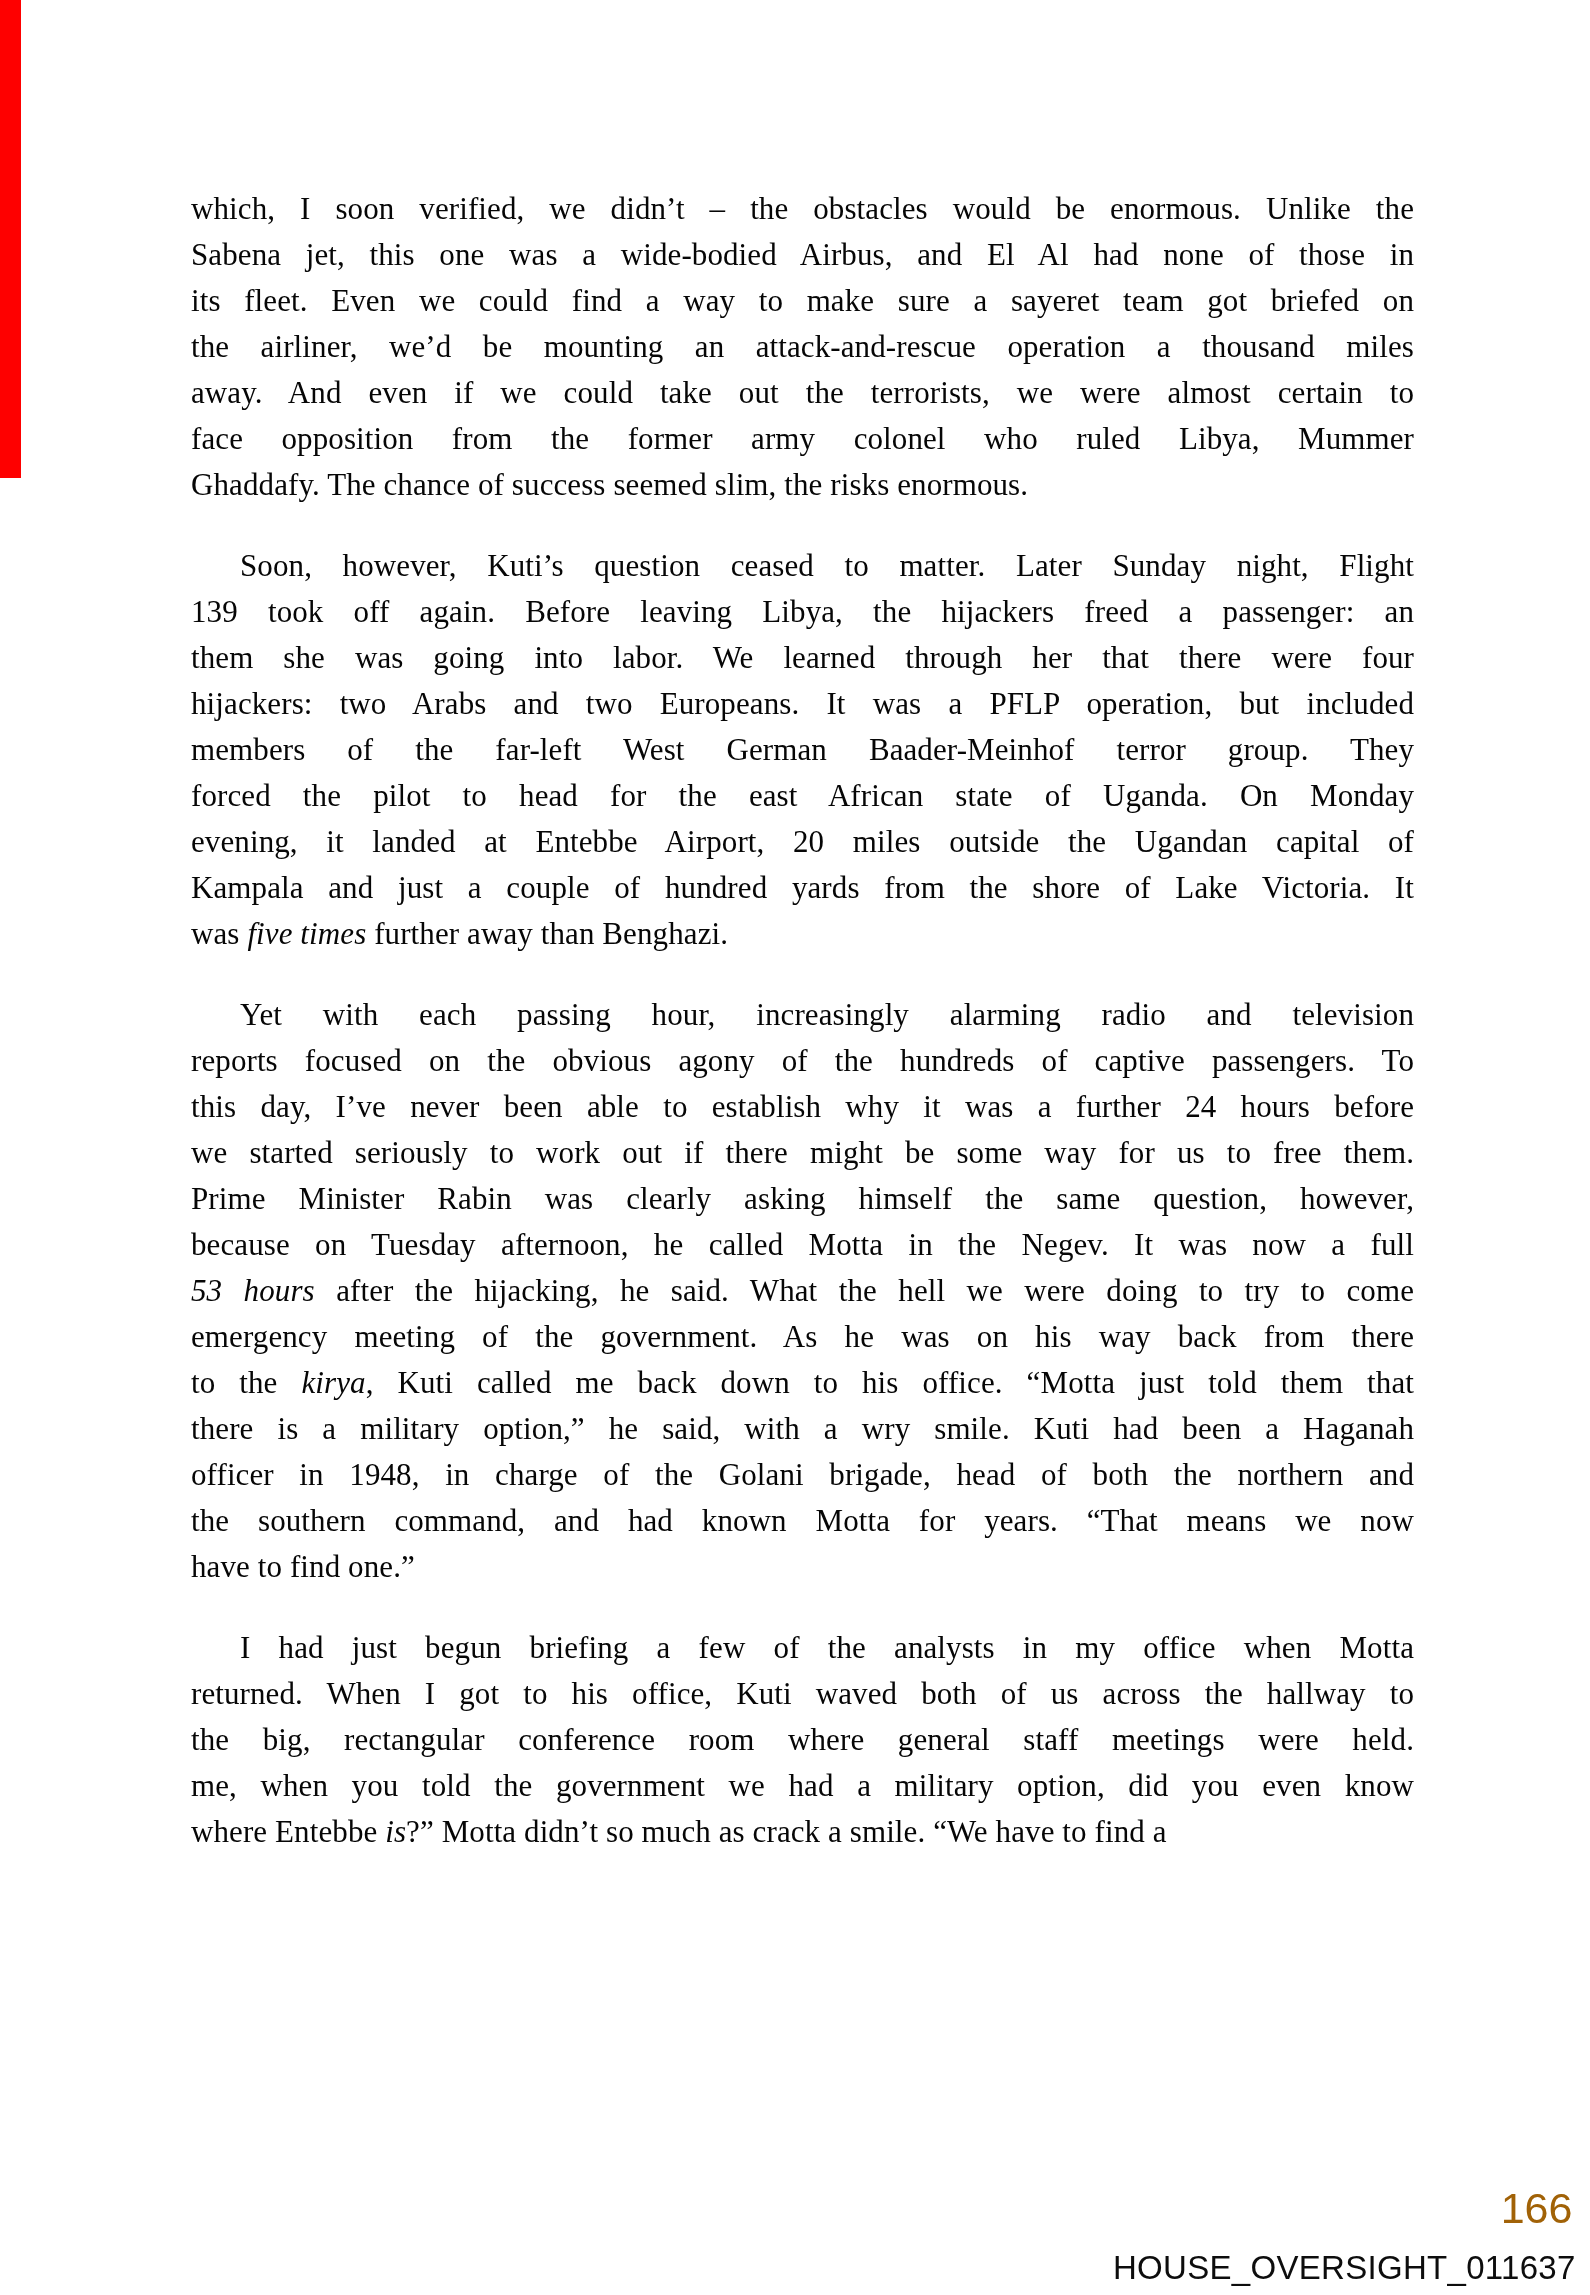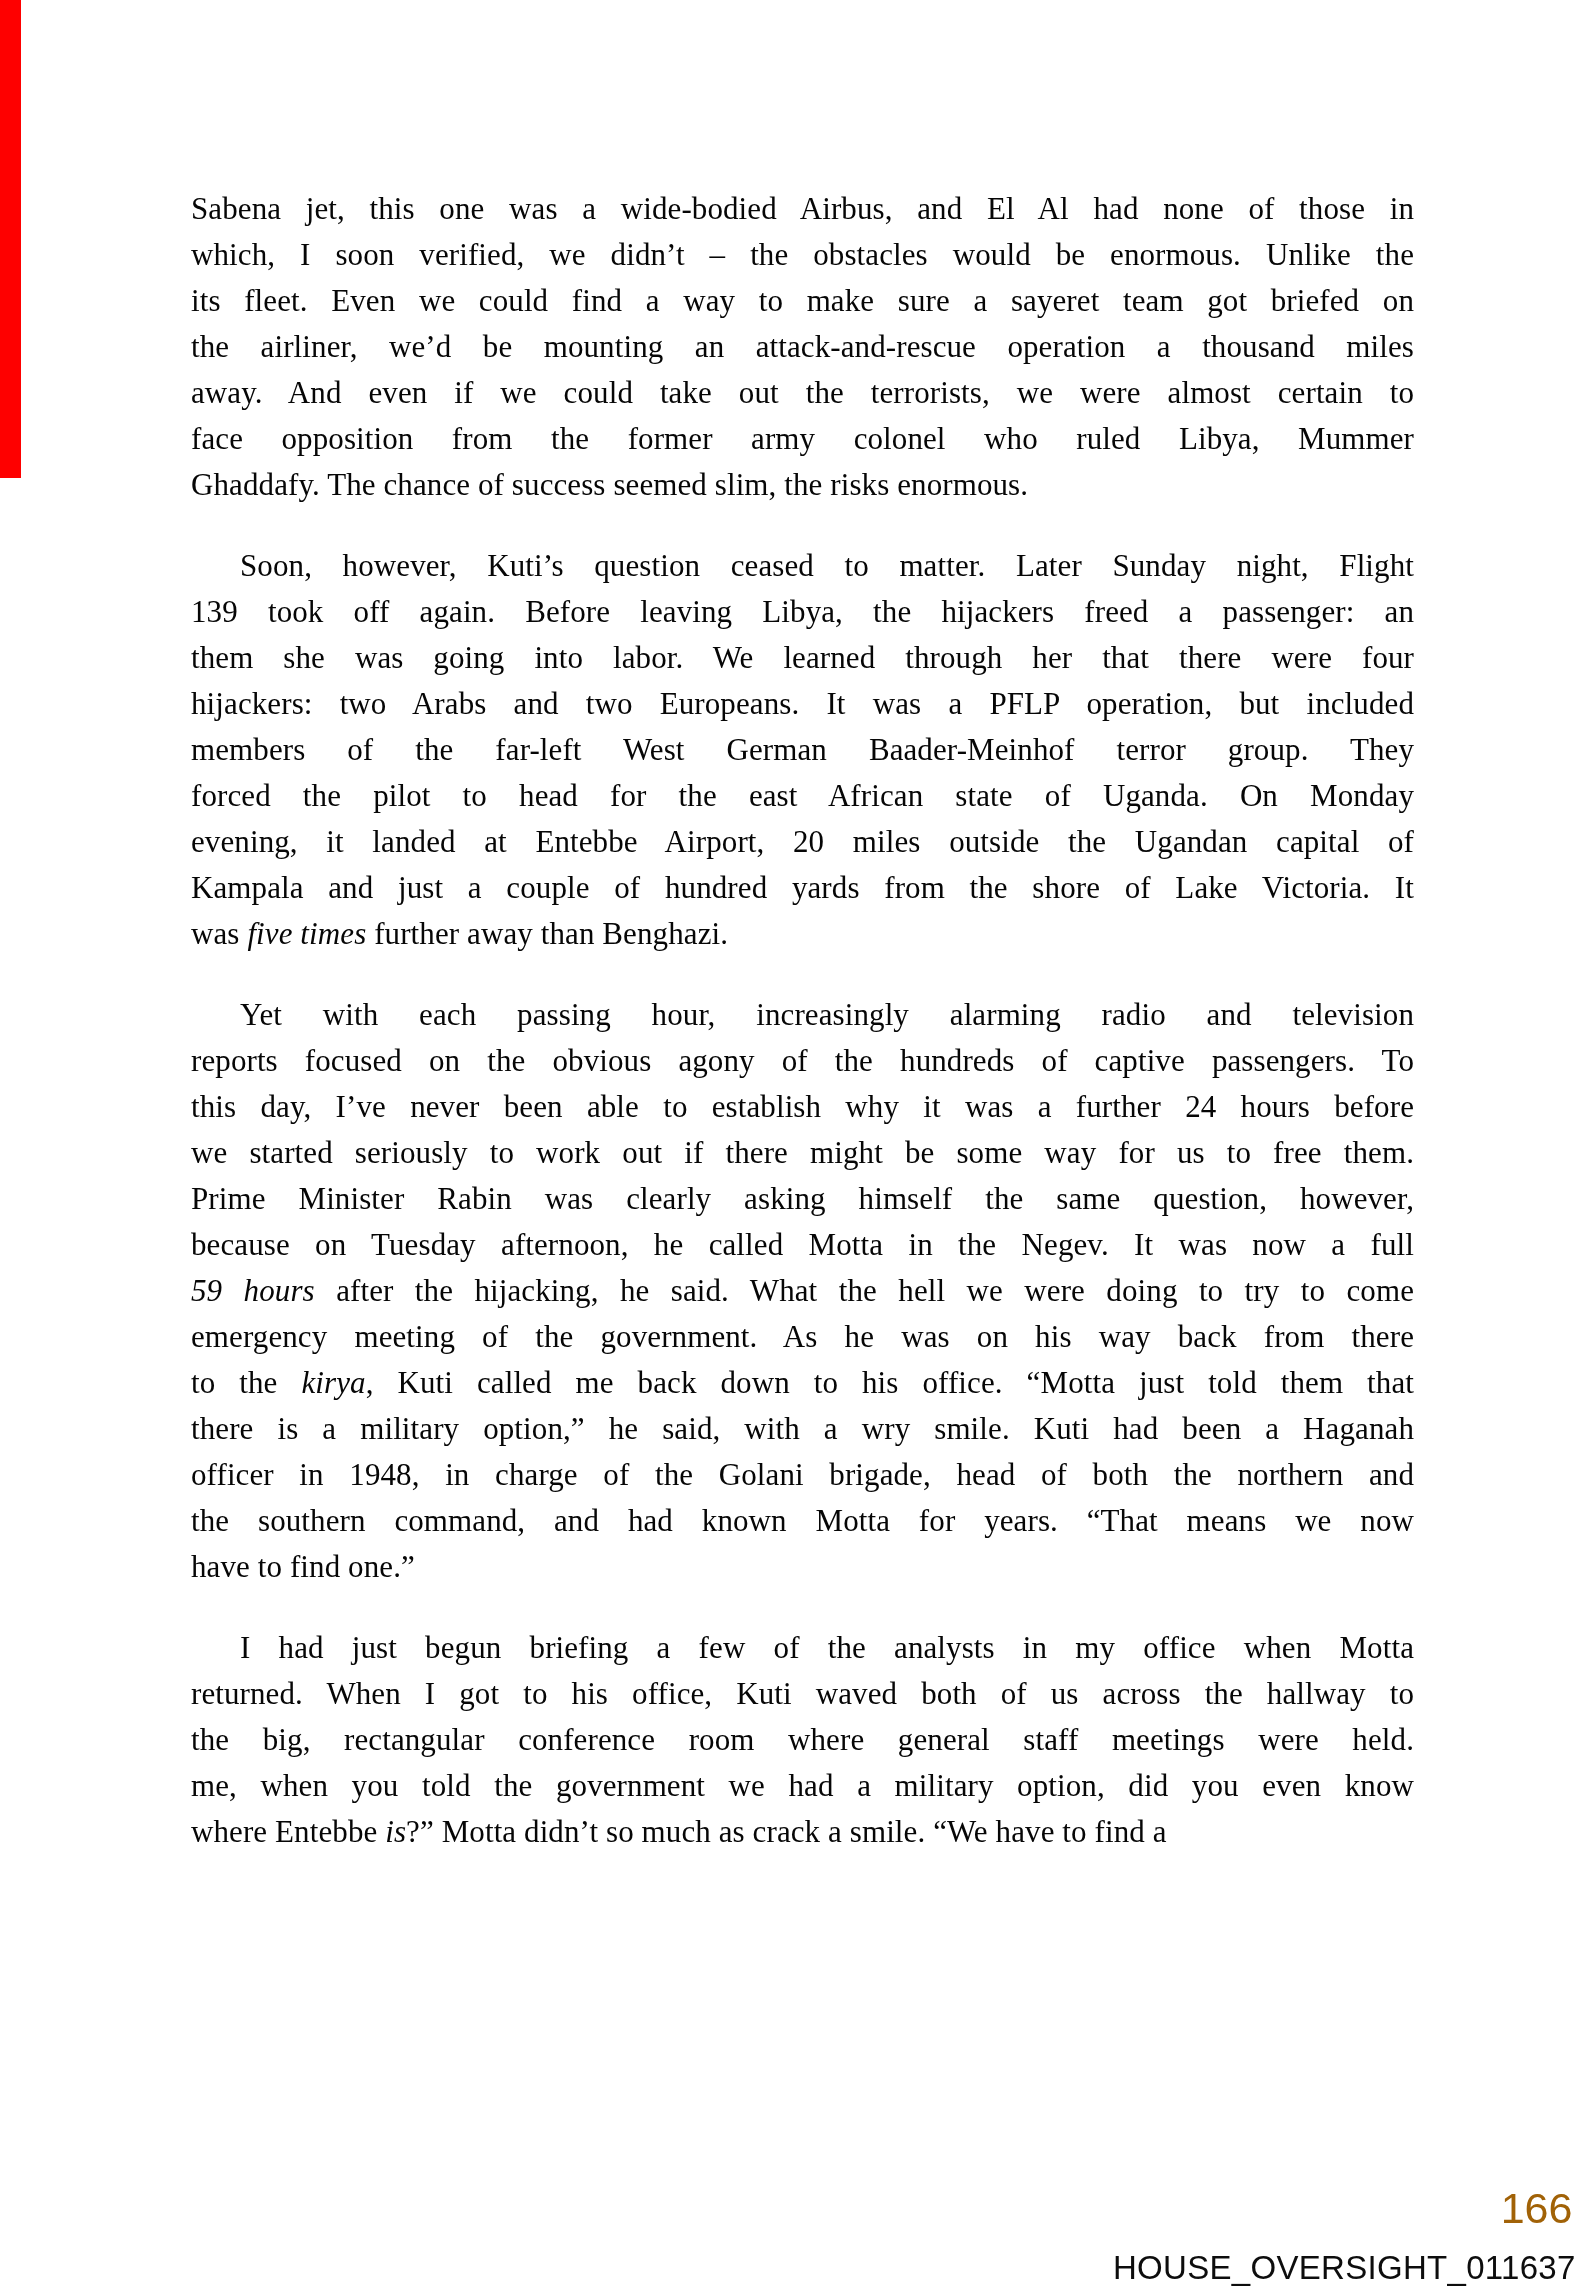"Sabena jet, this one was" div.line { order: before "which, I soon verified, we" -> after "which, I soon verified, we" }
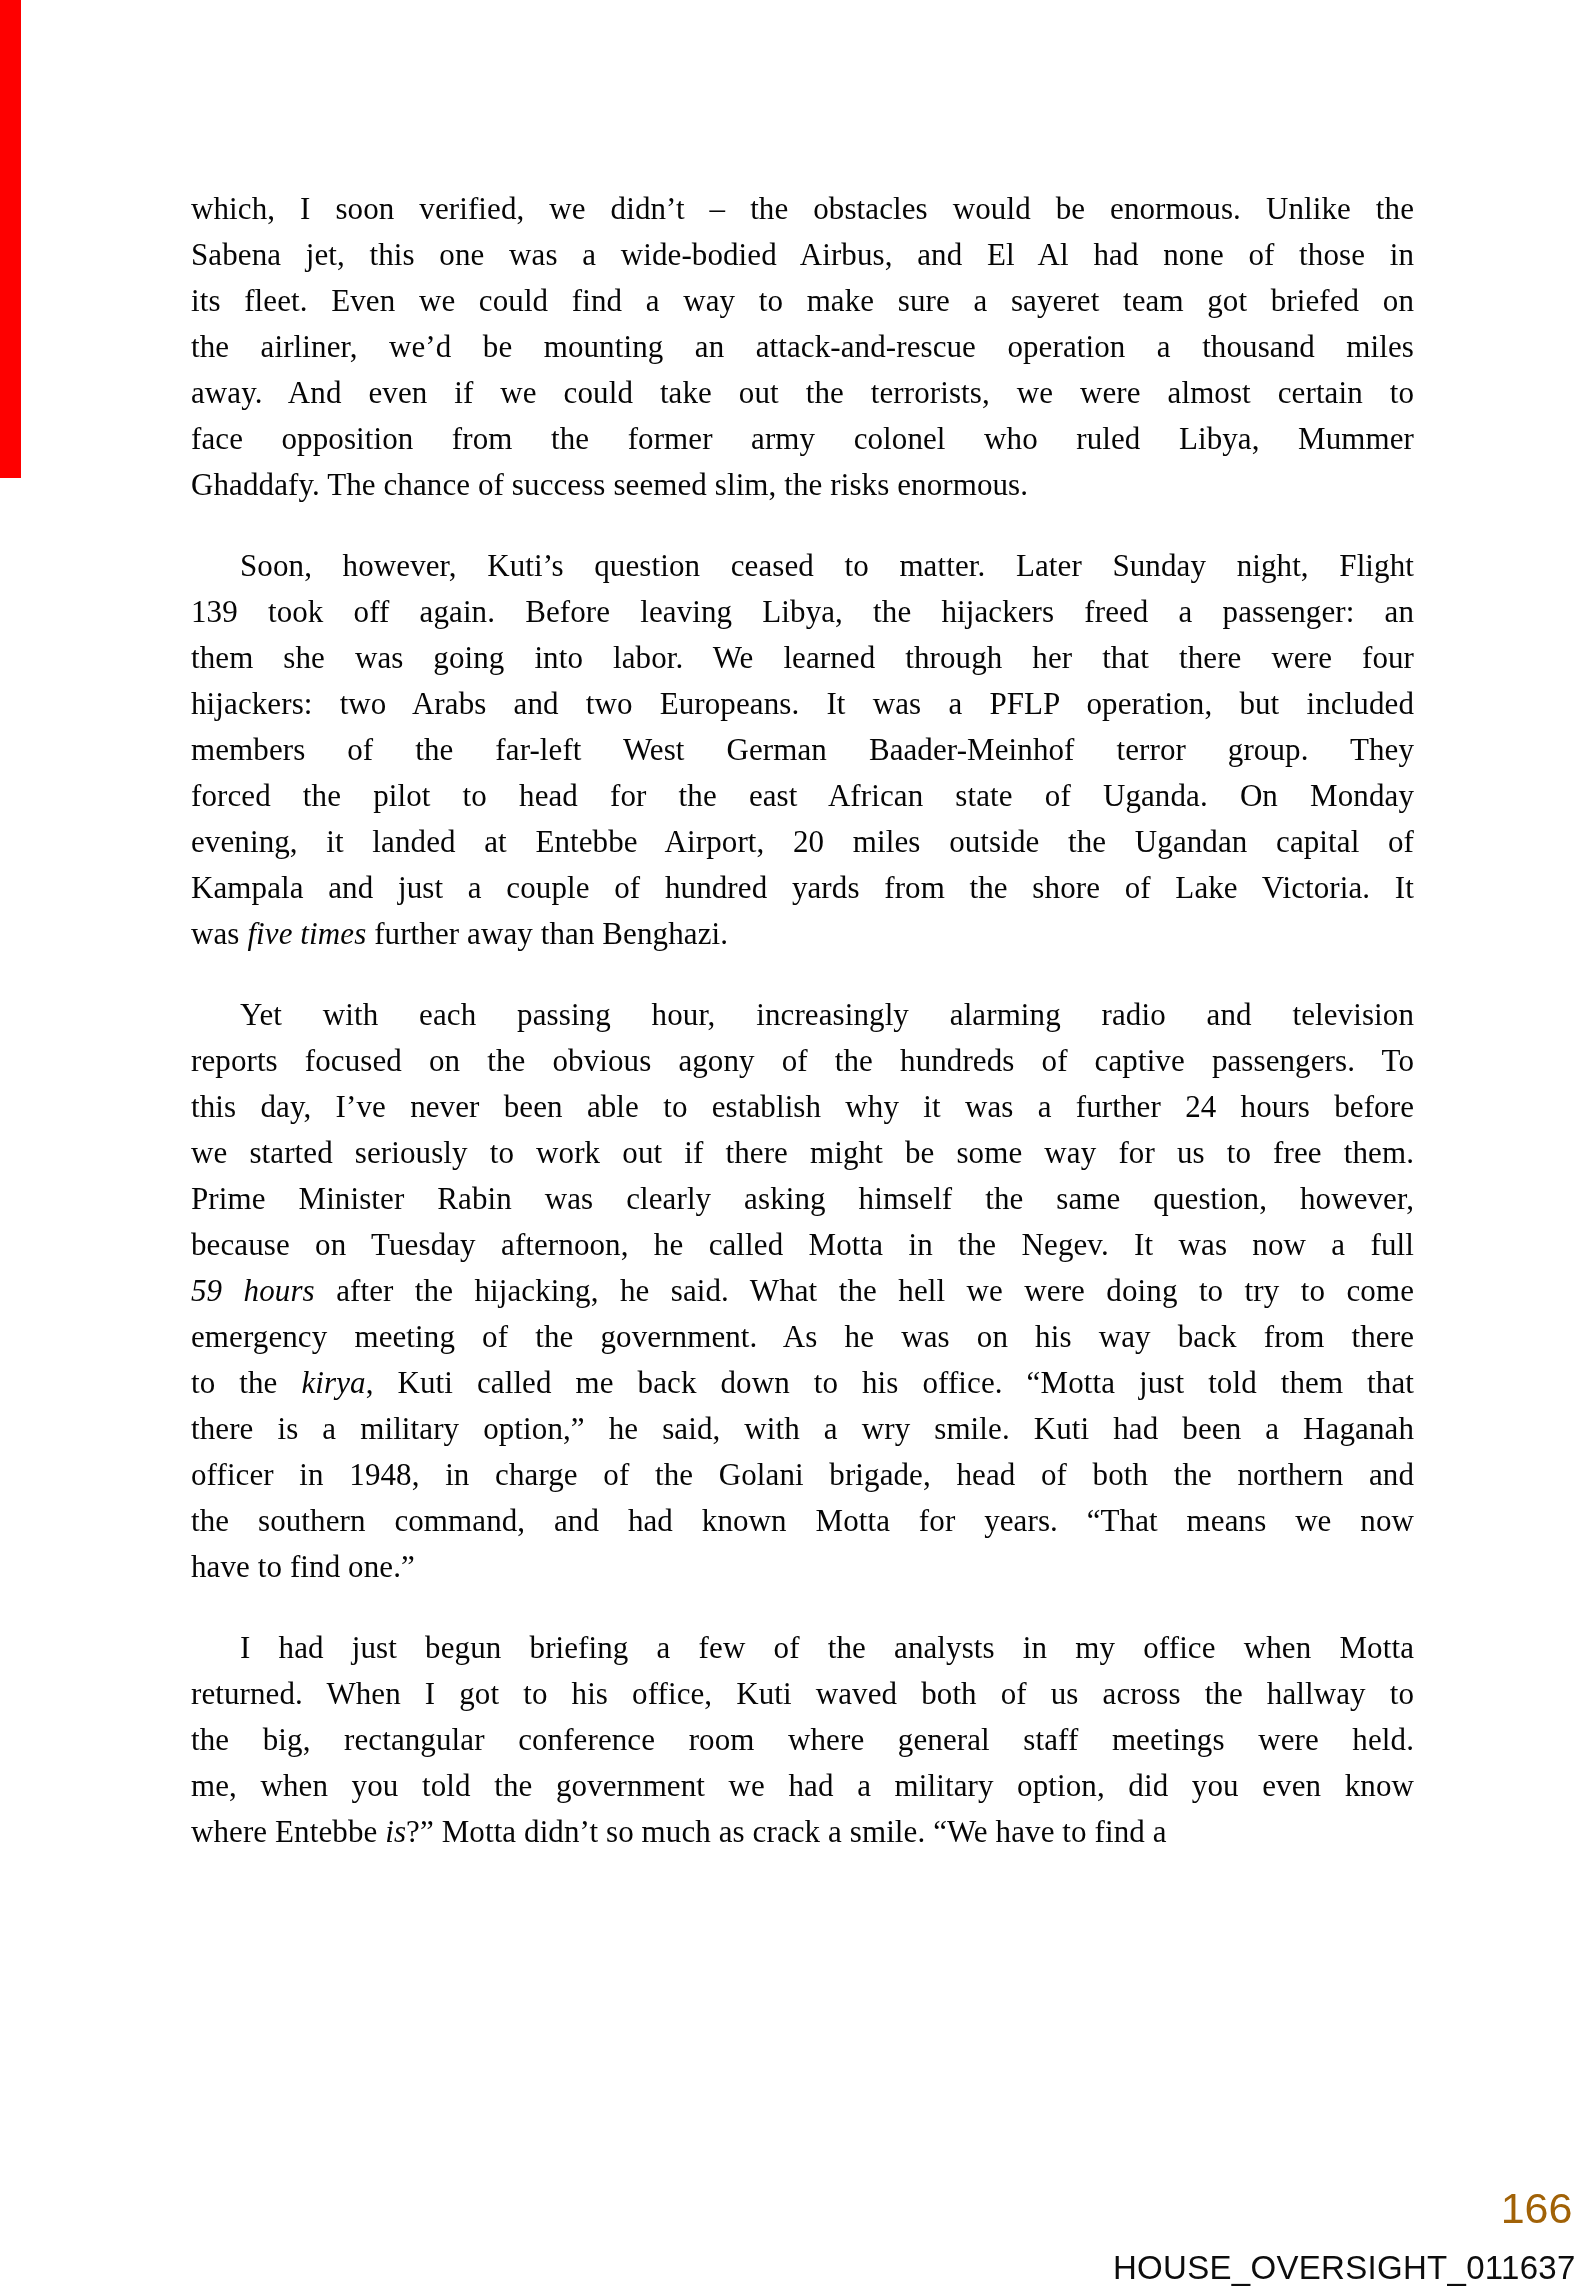"59 hours" em { text: 59 -> 53 }
